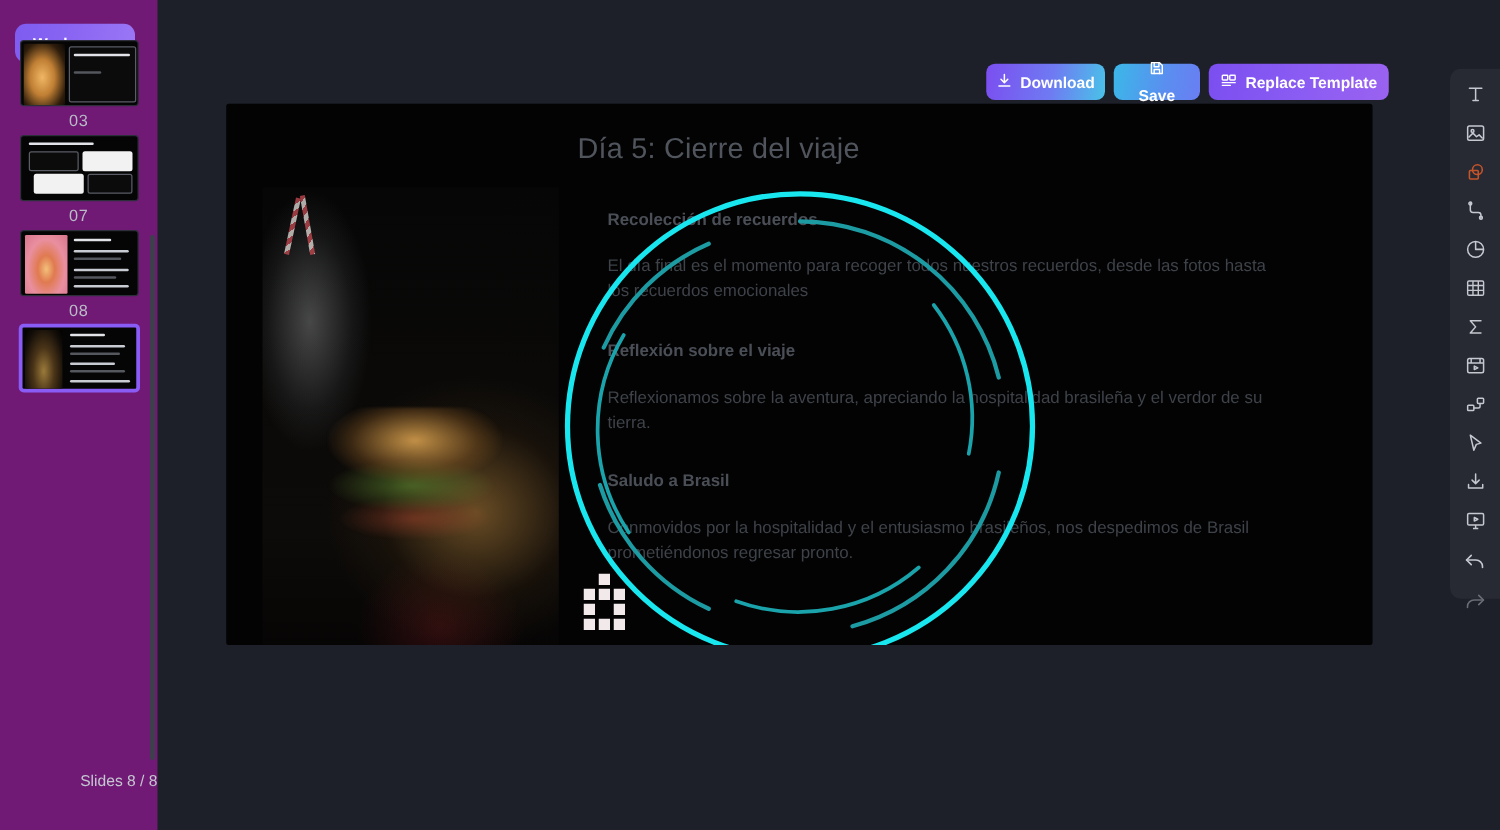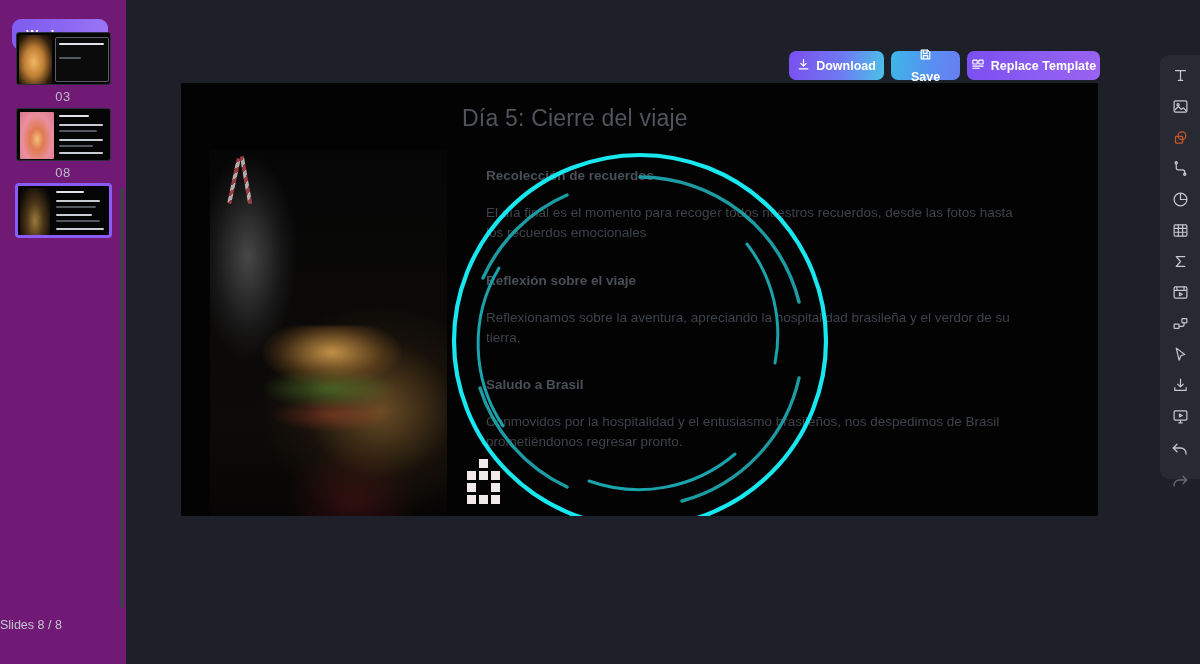"Replace Template" #btn-replace { width: 133px -> 144px }
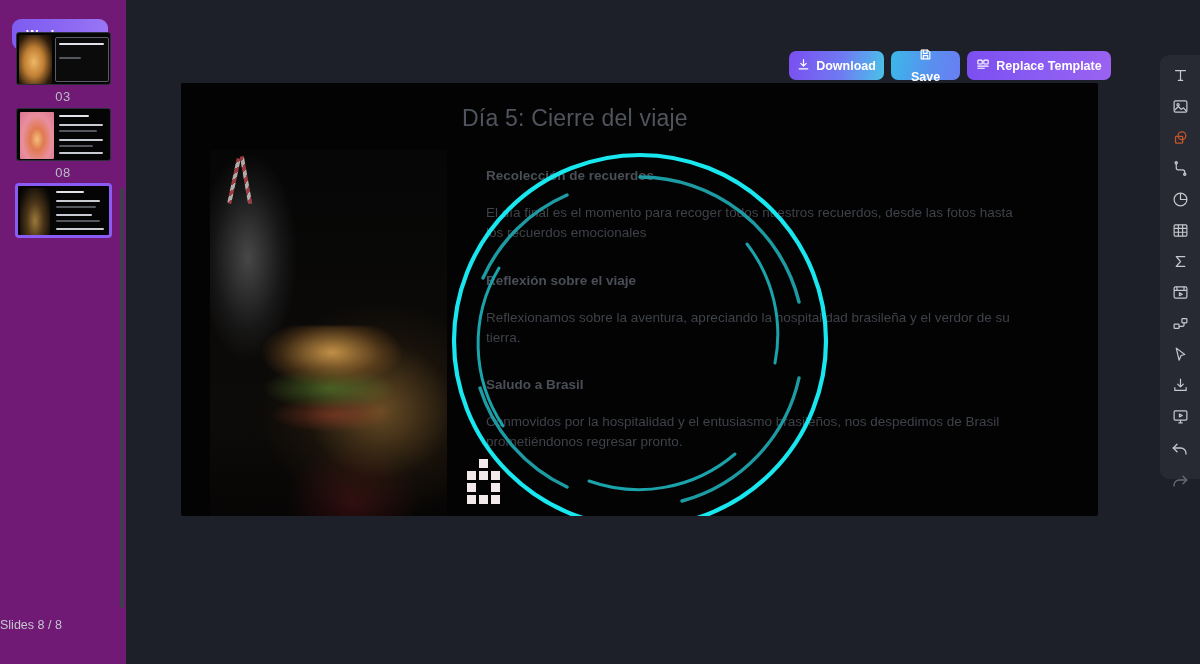"07" div.thumb-wrap { html: none -> <div> <div> <div></div> <div></div> <div></div> <div></div> <div></div> </div> <div>07</div> </div> }
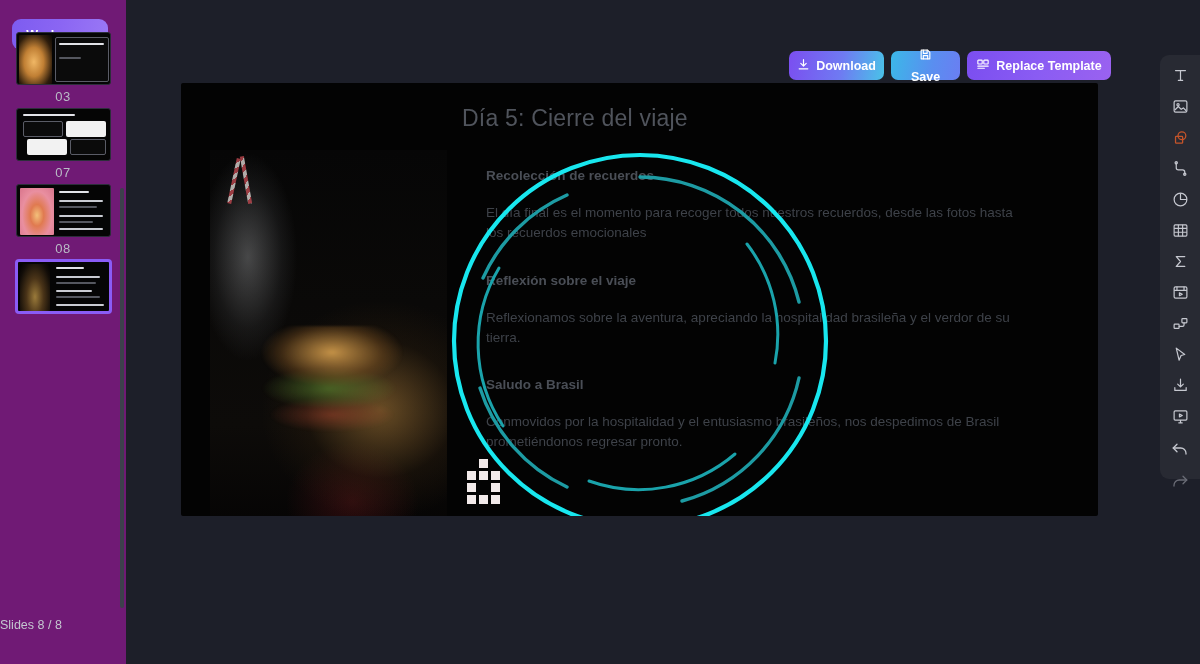"Slides 8 / 8" #slides-count { padding-left: none -> 20px; text-align: left -> right }
